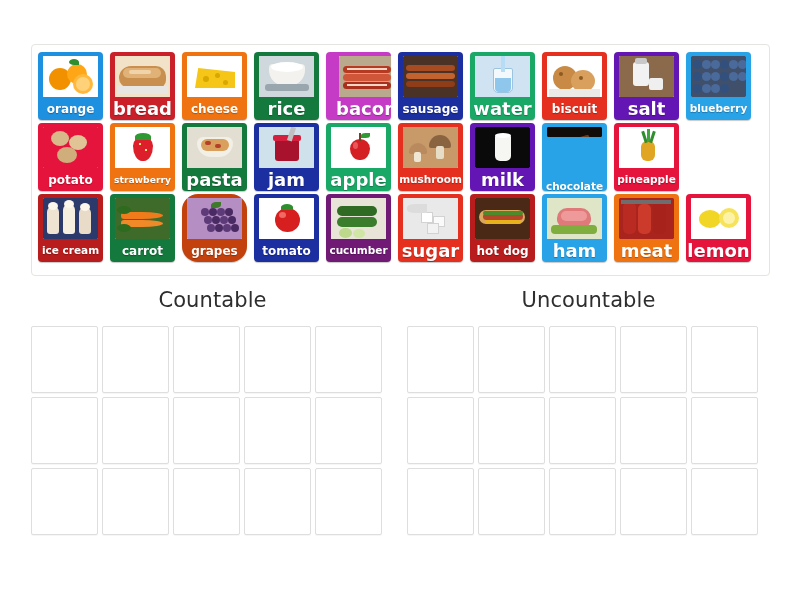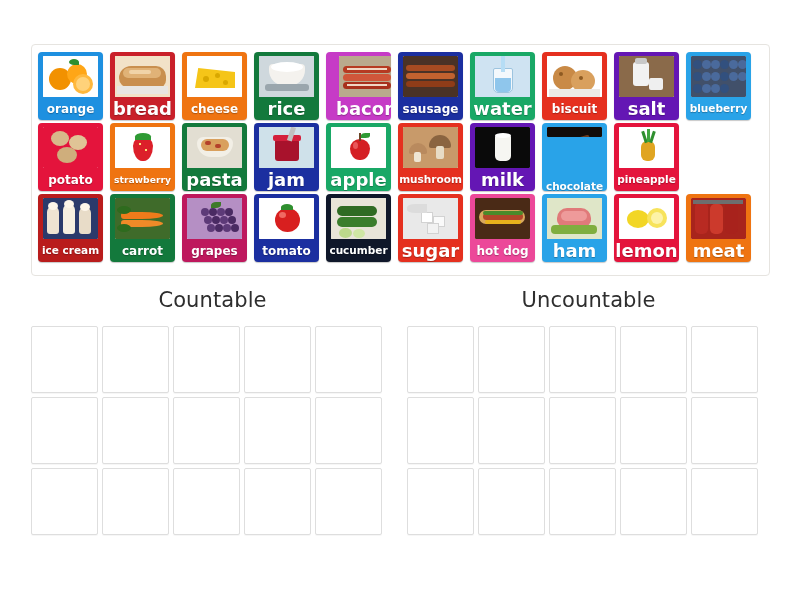"grapes" div.tile { background: #be185d -> #c2410c; border-radius: none -> 16px }
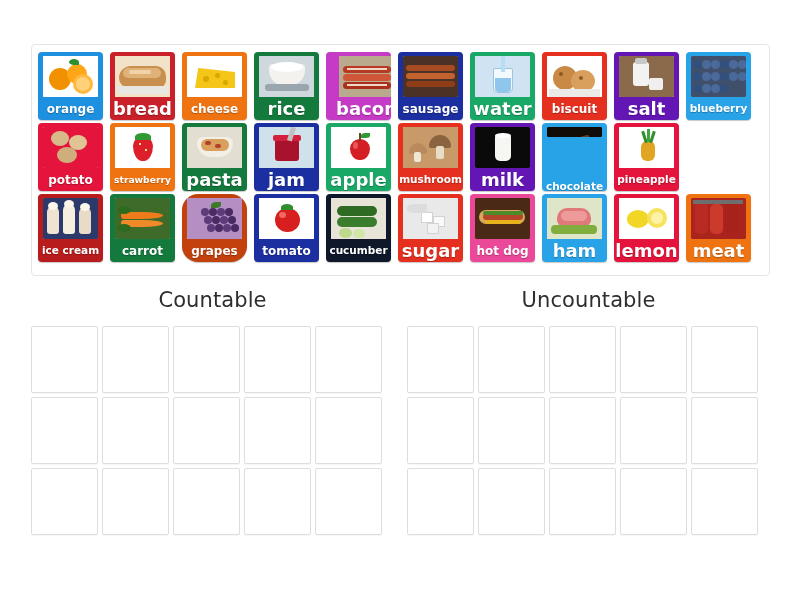"cucumber" div.tile { background: #0f172a -> #701a75 }
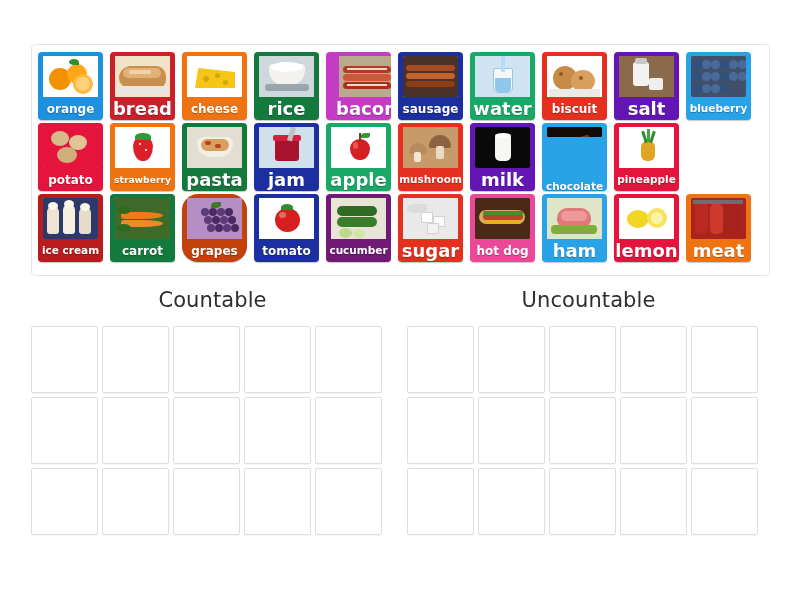"hot dog" div.tile { background: #ec4899 -> #b91c1c }
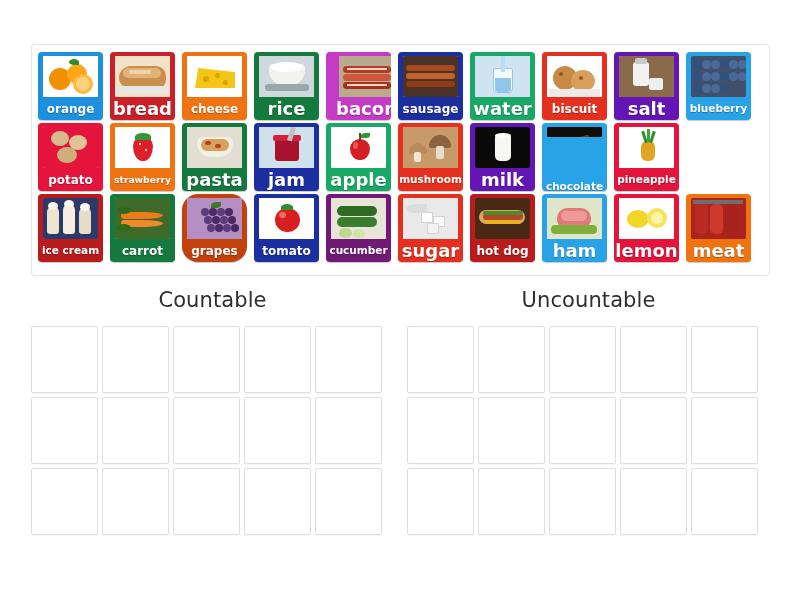"lemon" div.tile { order: before "meat" -> after "meat" }
